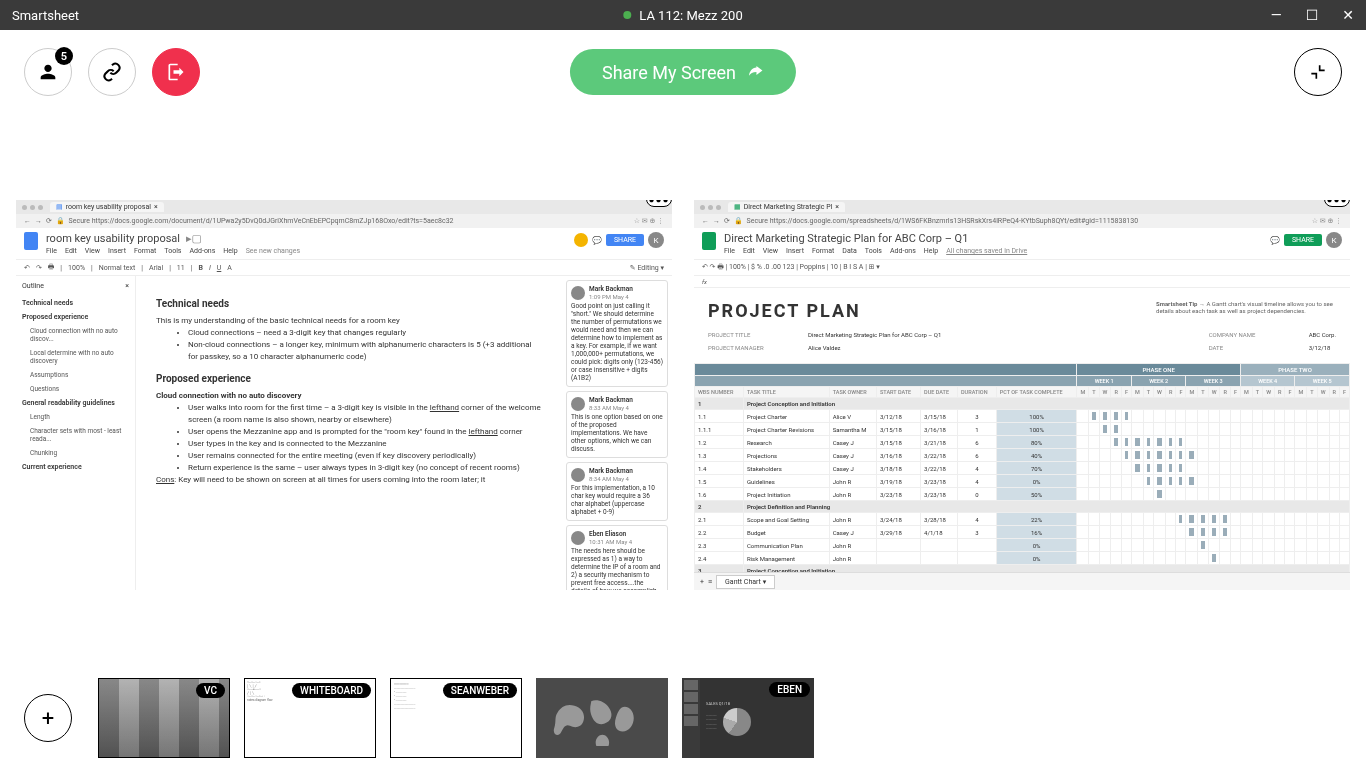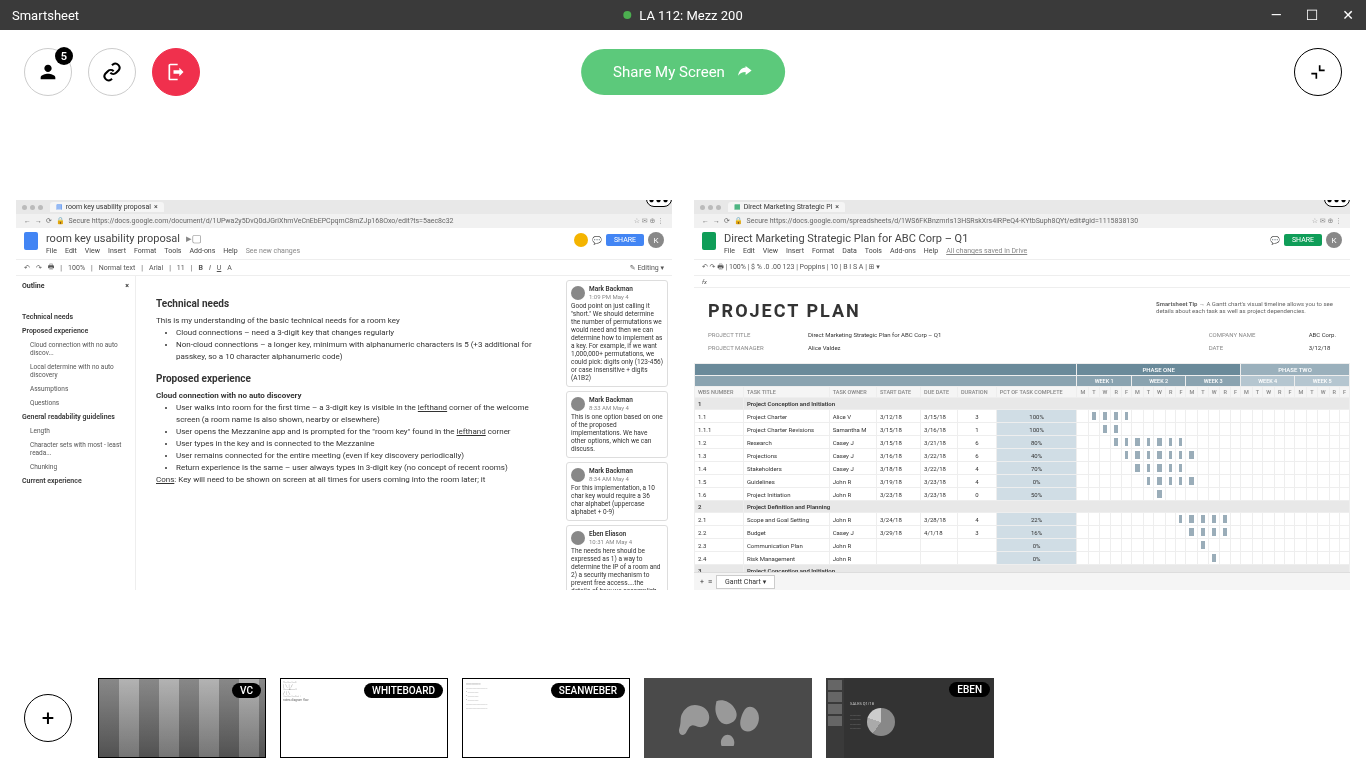"Share My Screen" .share-btn { font-size: 15px -> 18px }
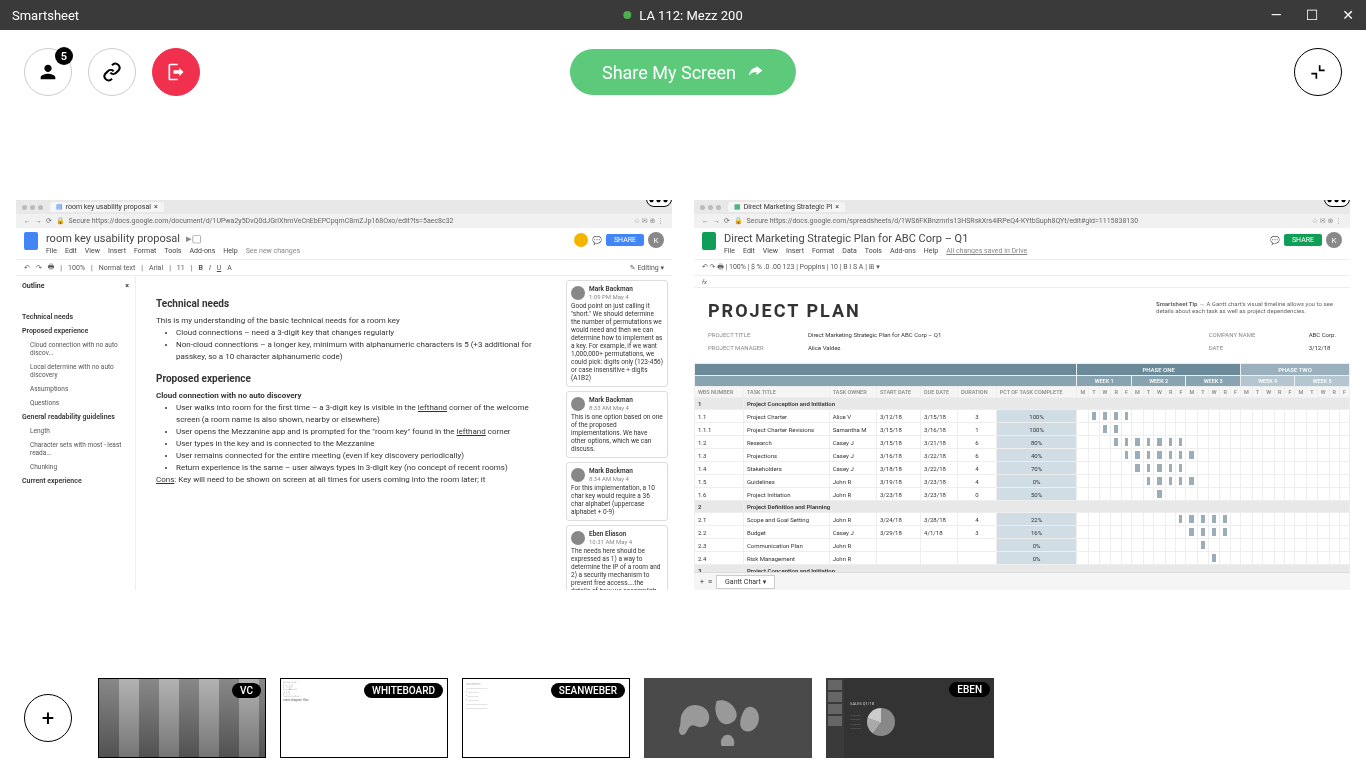"Outline" .outline-title { font-weight: 700 -> 400; margin-bottom: 20px -> 6px }
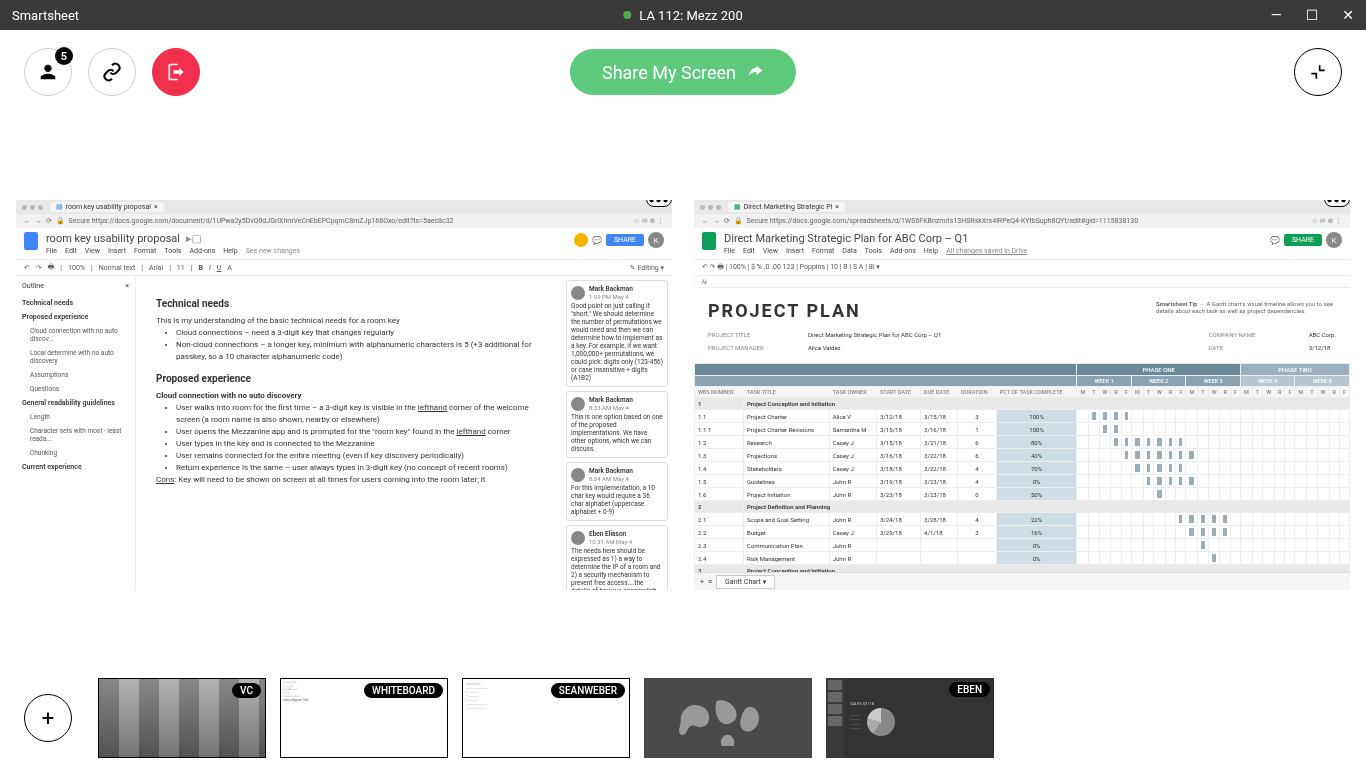"Cloud connections – need a" .doc-content ul { margin-left: 20px -> 32px }
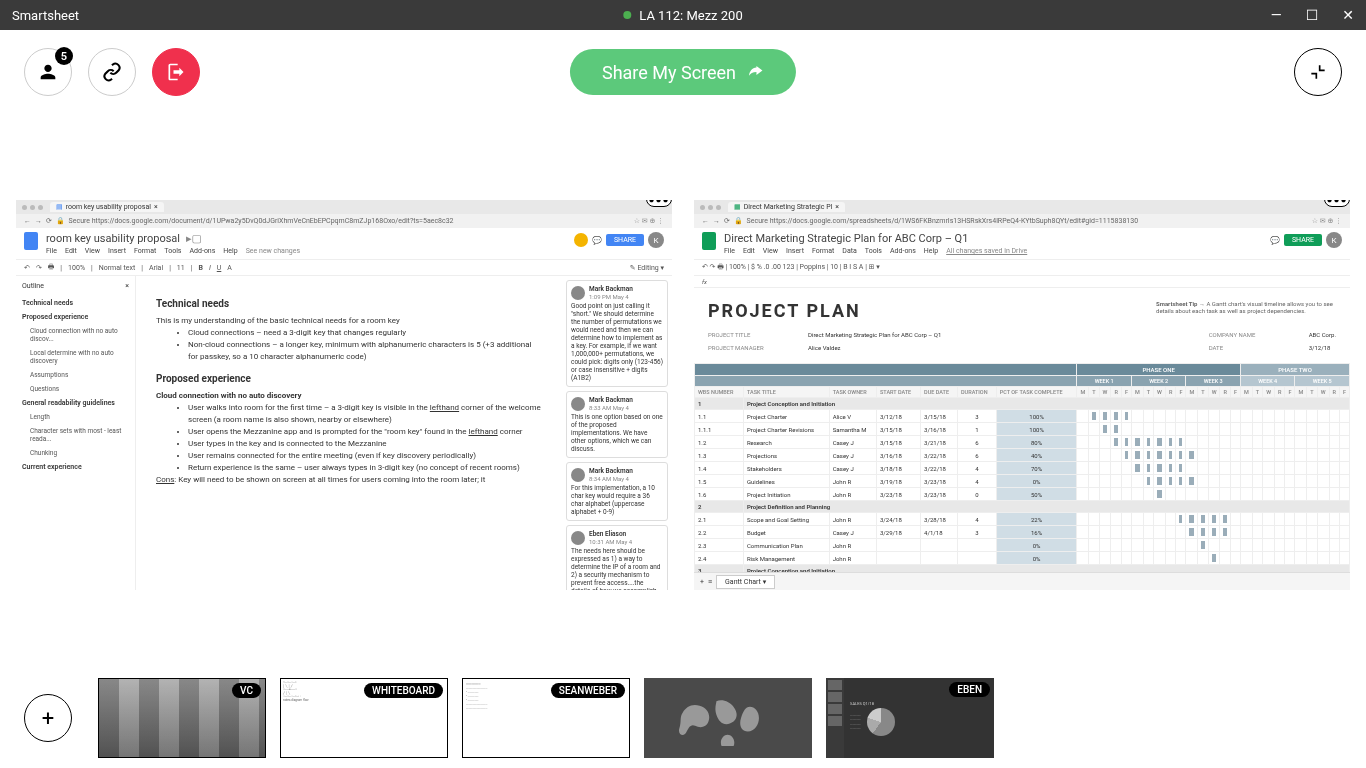"VC" .thumb { width: 168px -> 132px }
